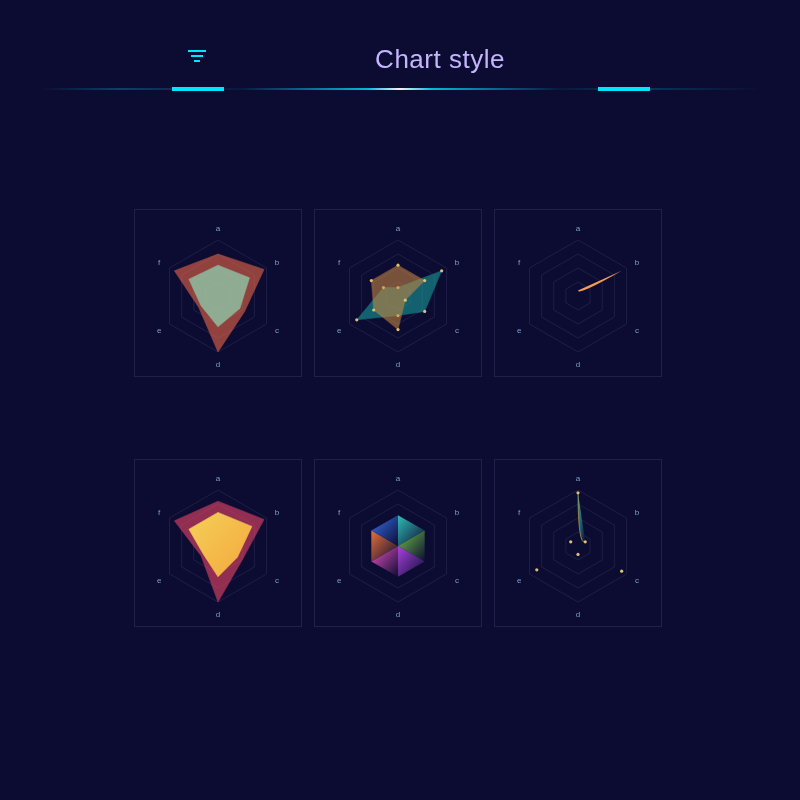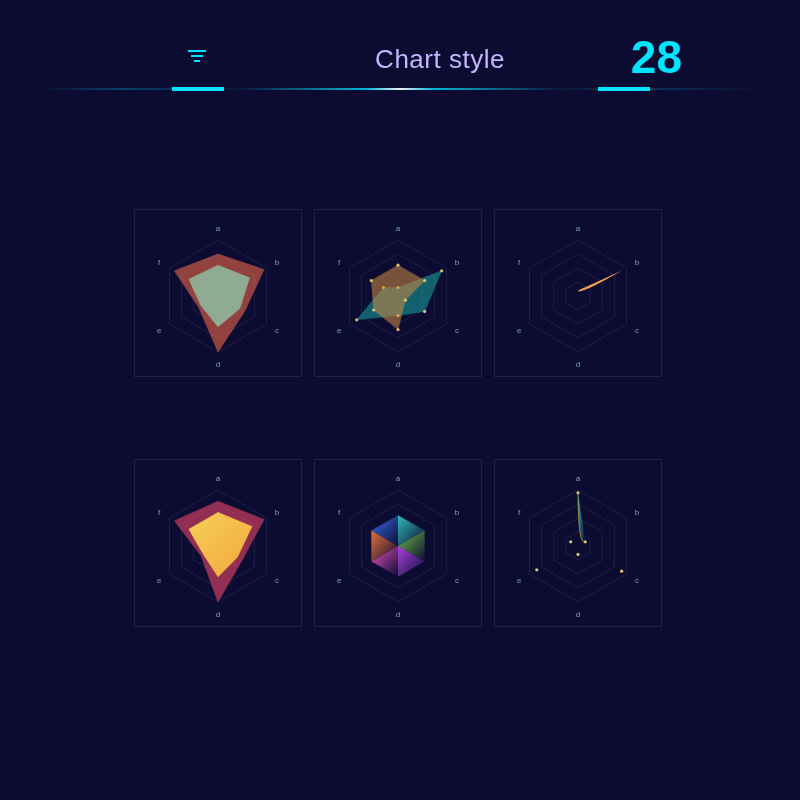"28" div.count { html: <div>28</div> -> none }
